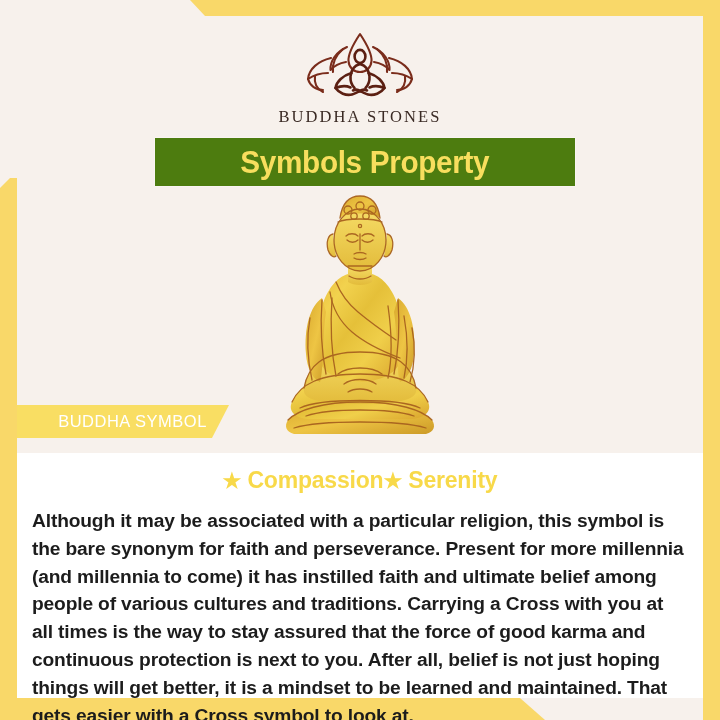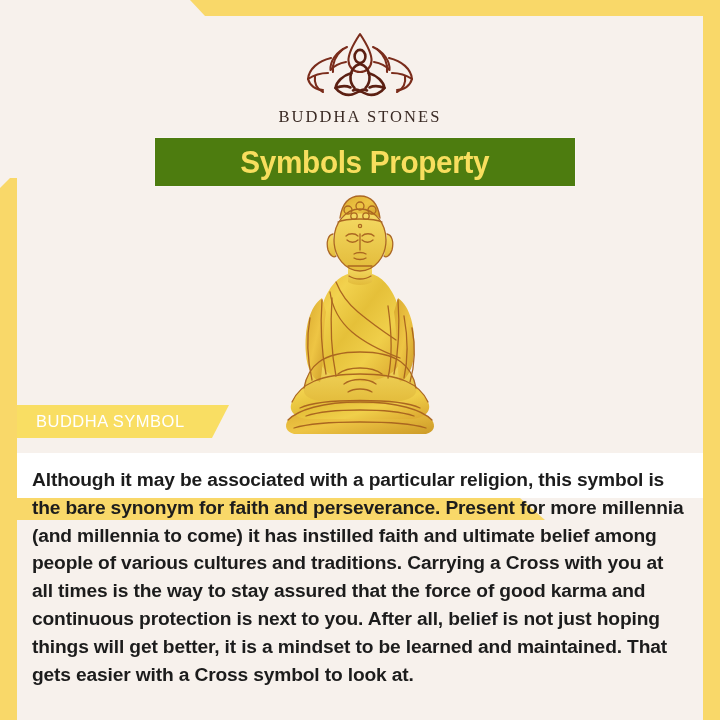"BUDDHA STONES" #page { height: 520px -> 720px }
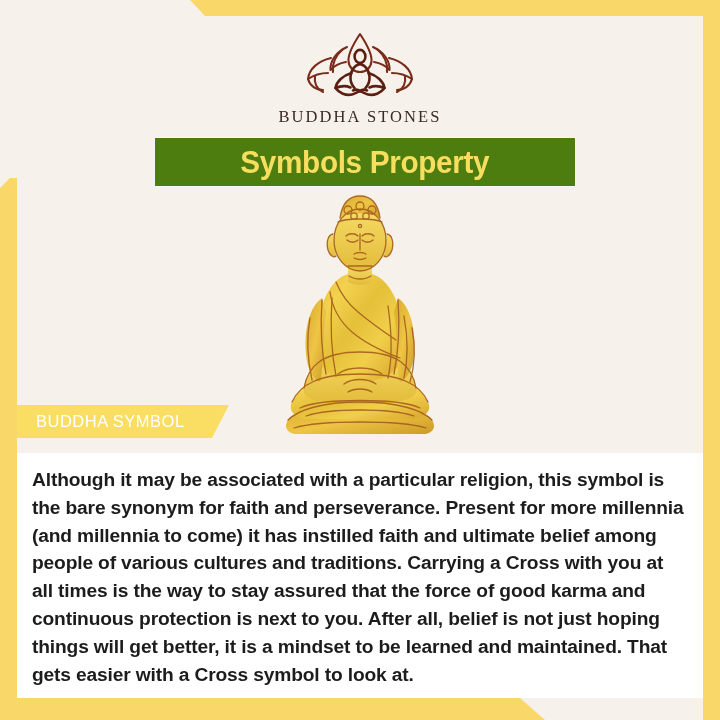"BUDDHA SYMBOL" .symbol-tag { justify-content: none -> center }
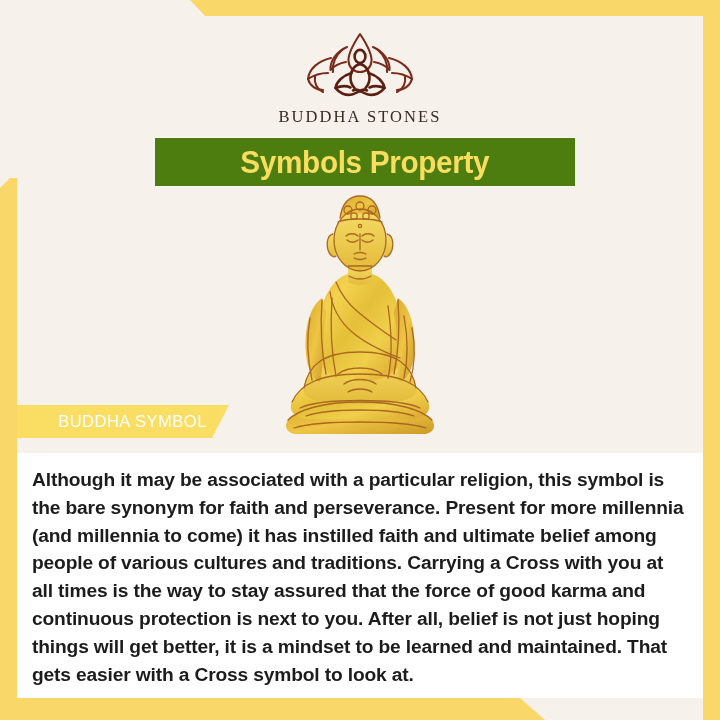"★ Compassion★ Serenity" div.subtitle-row { html: none -> <div> <span>★</span> <span>Compassion</span><span>★</span> <span>Serenity</span> </div> }
